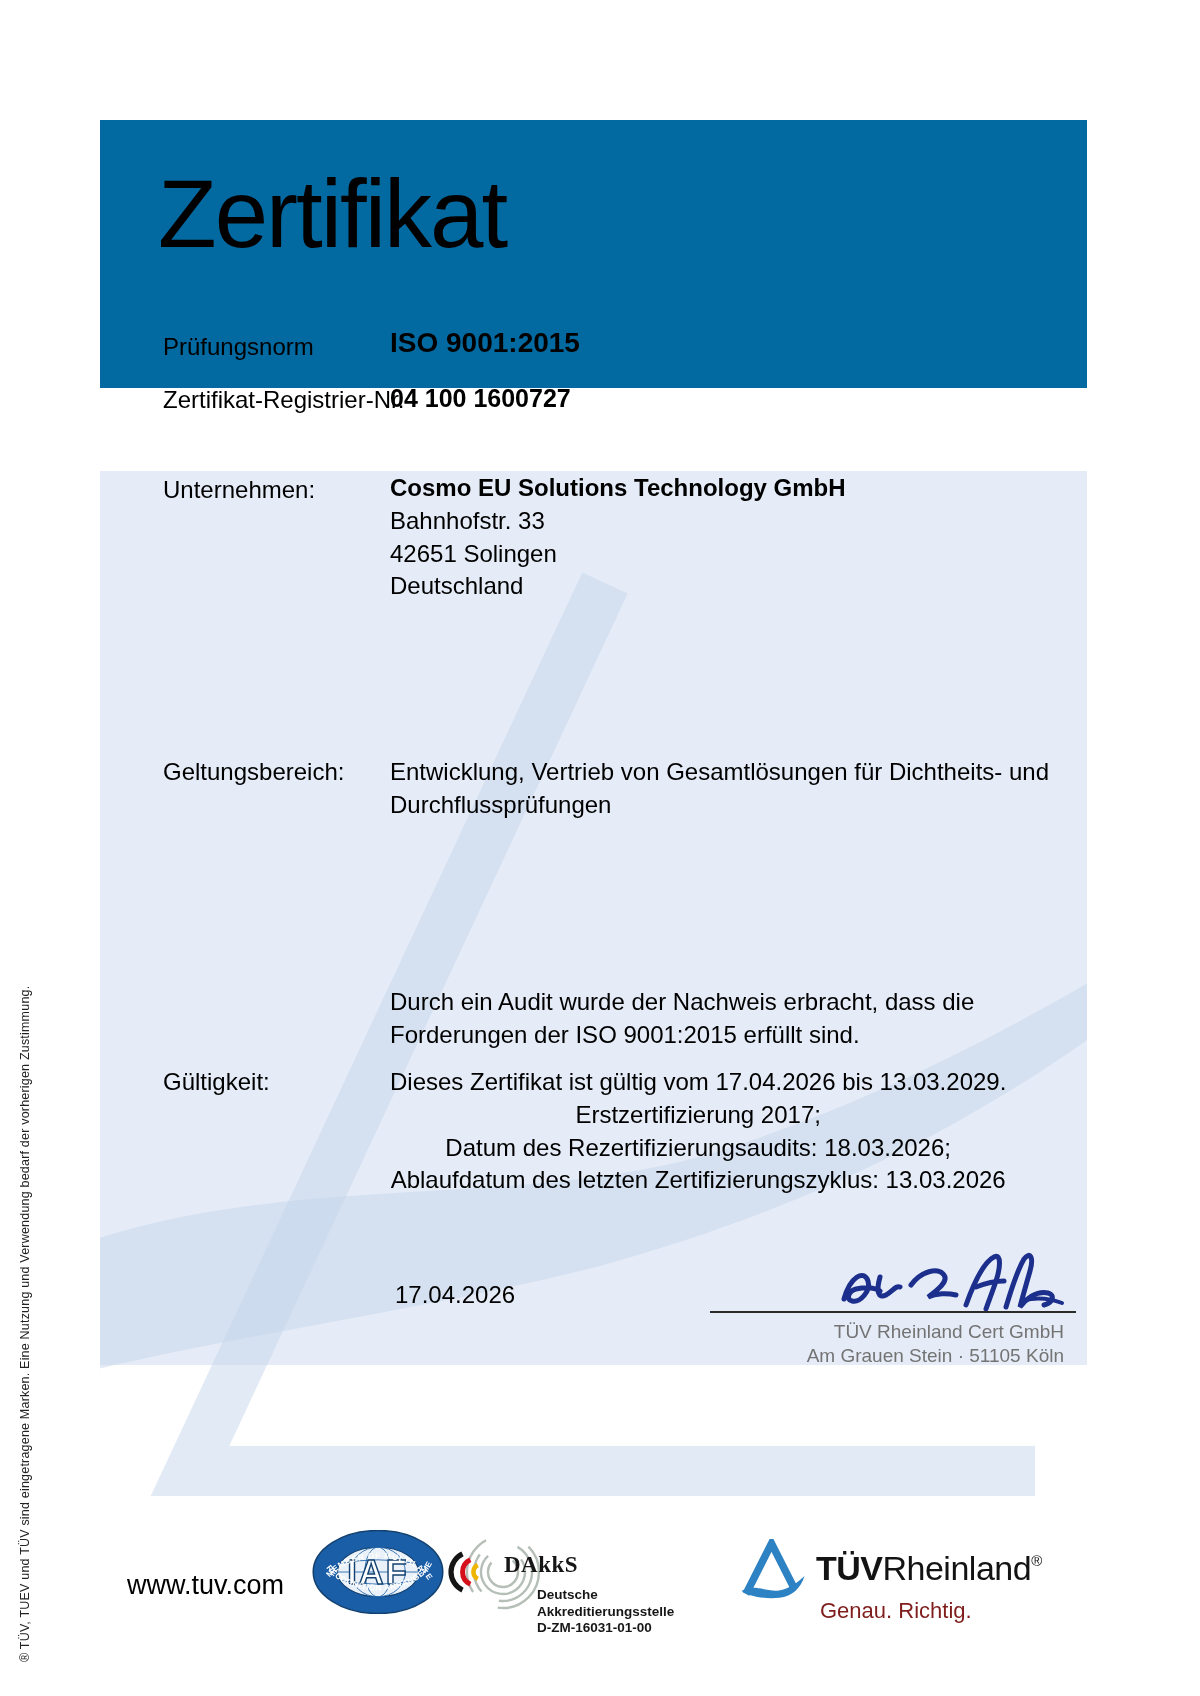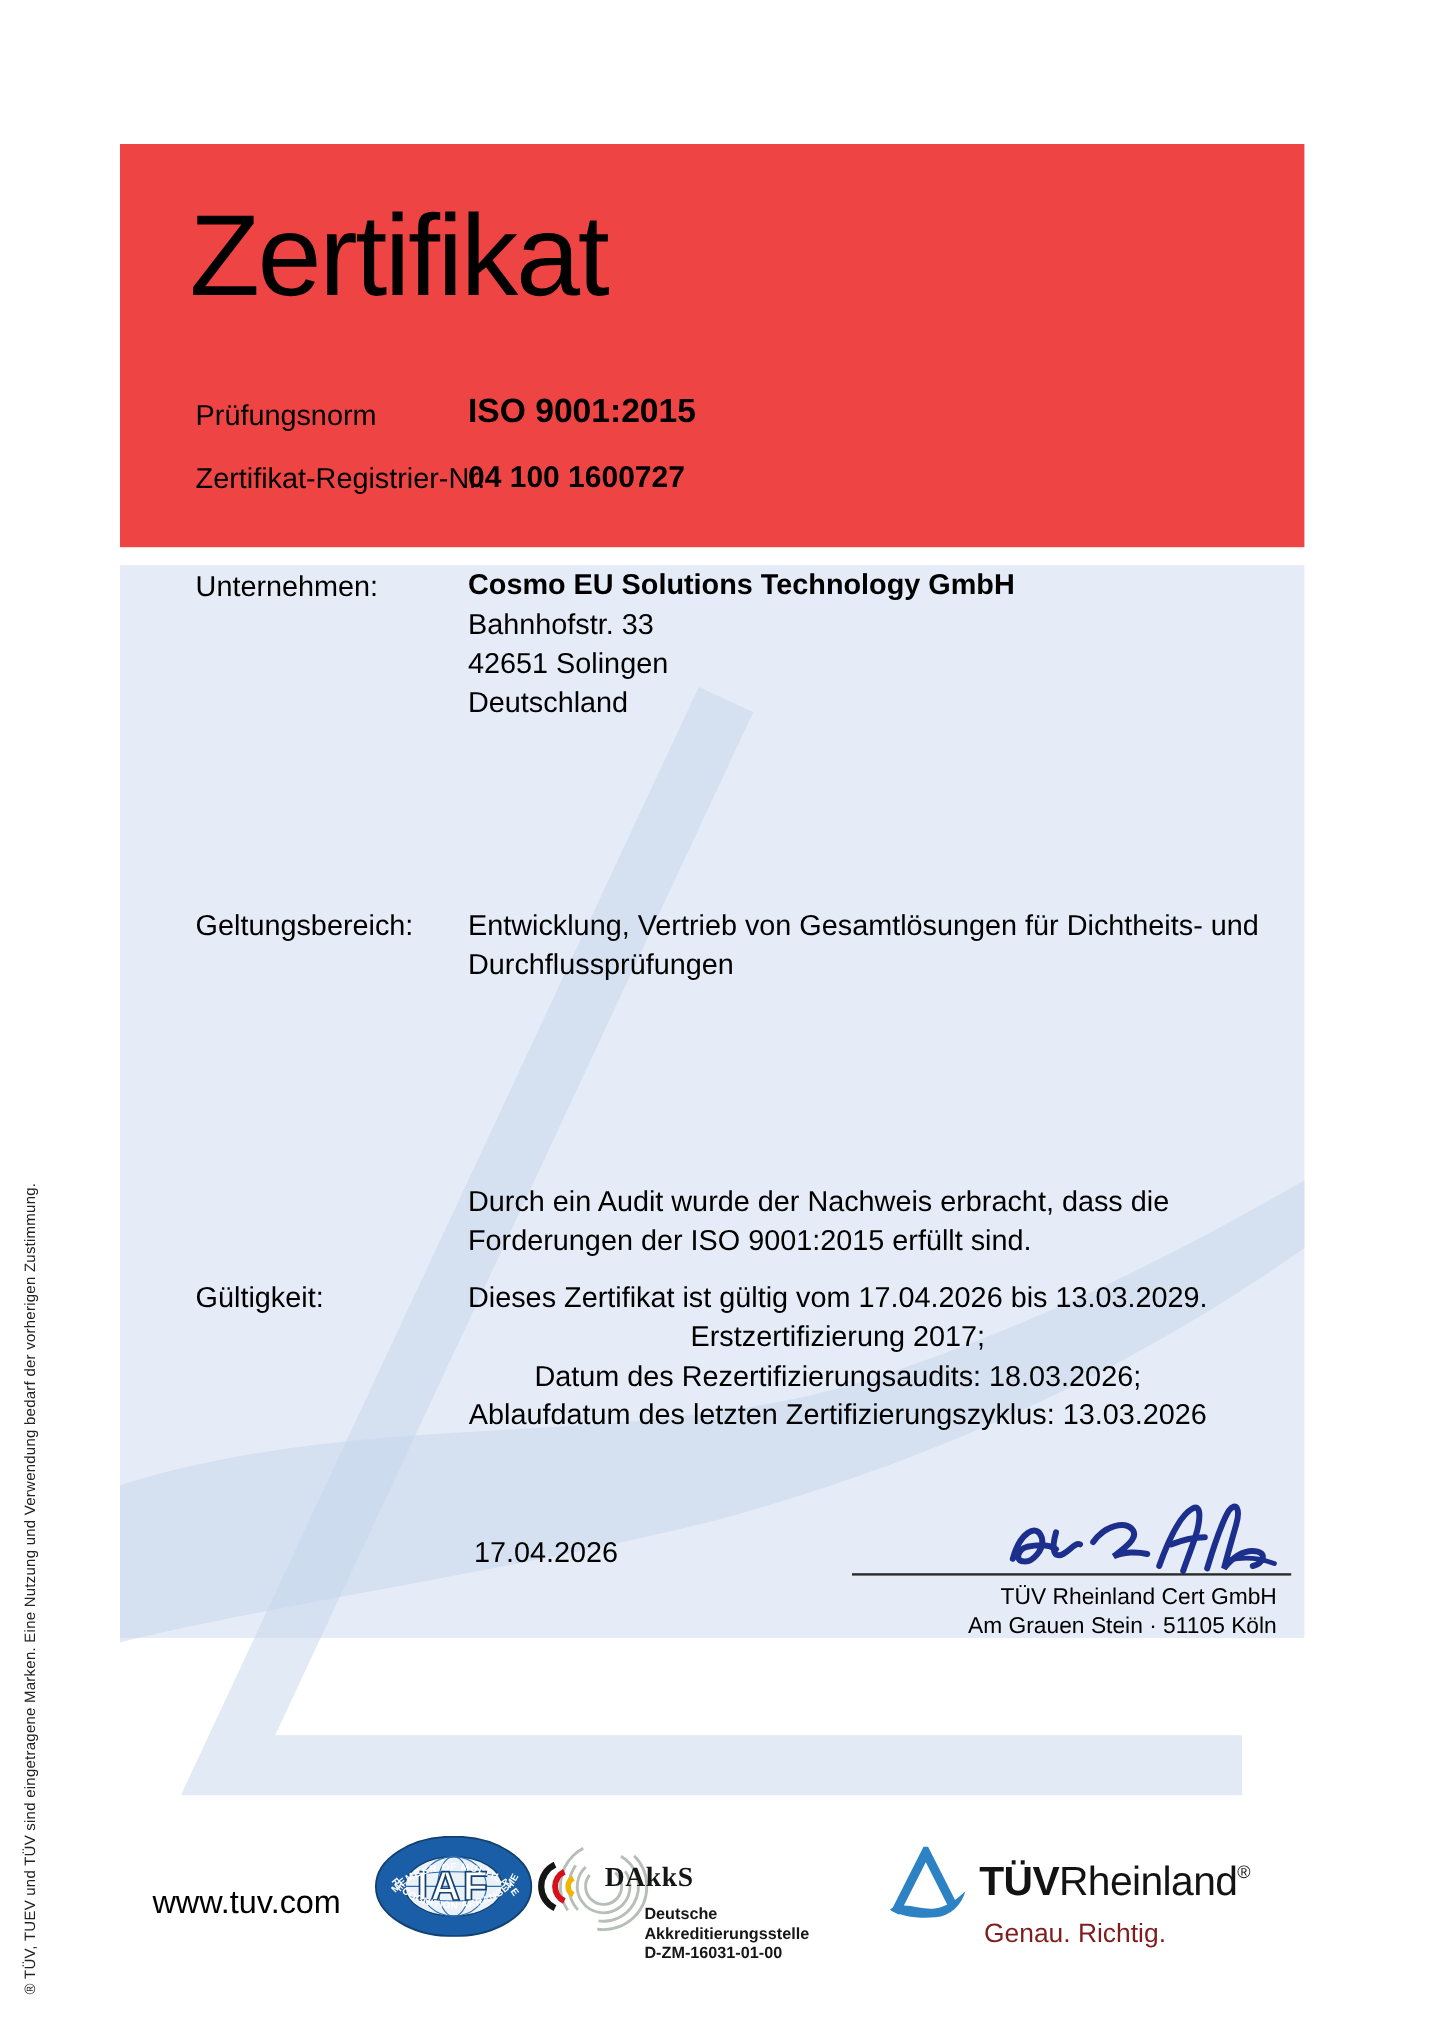"Zertifikat" .band-header { background: #ef4444 -> #0369a1; height: 336px -> 268px }
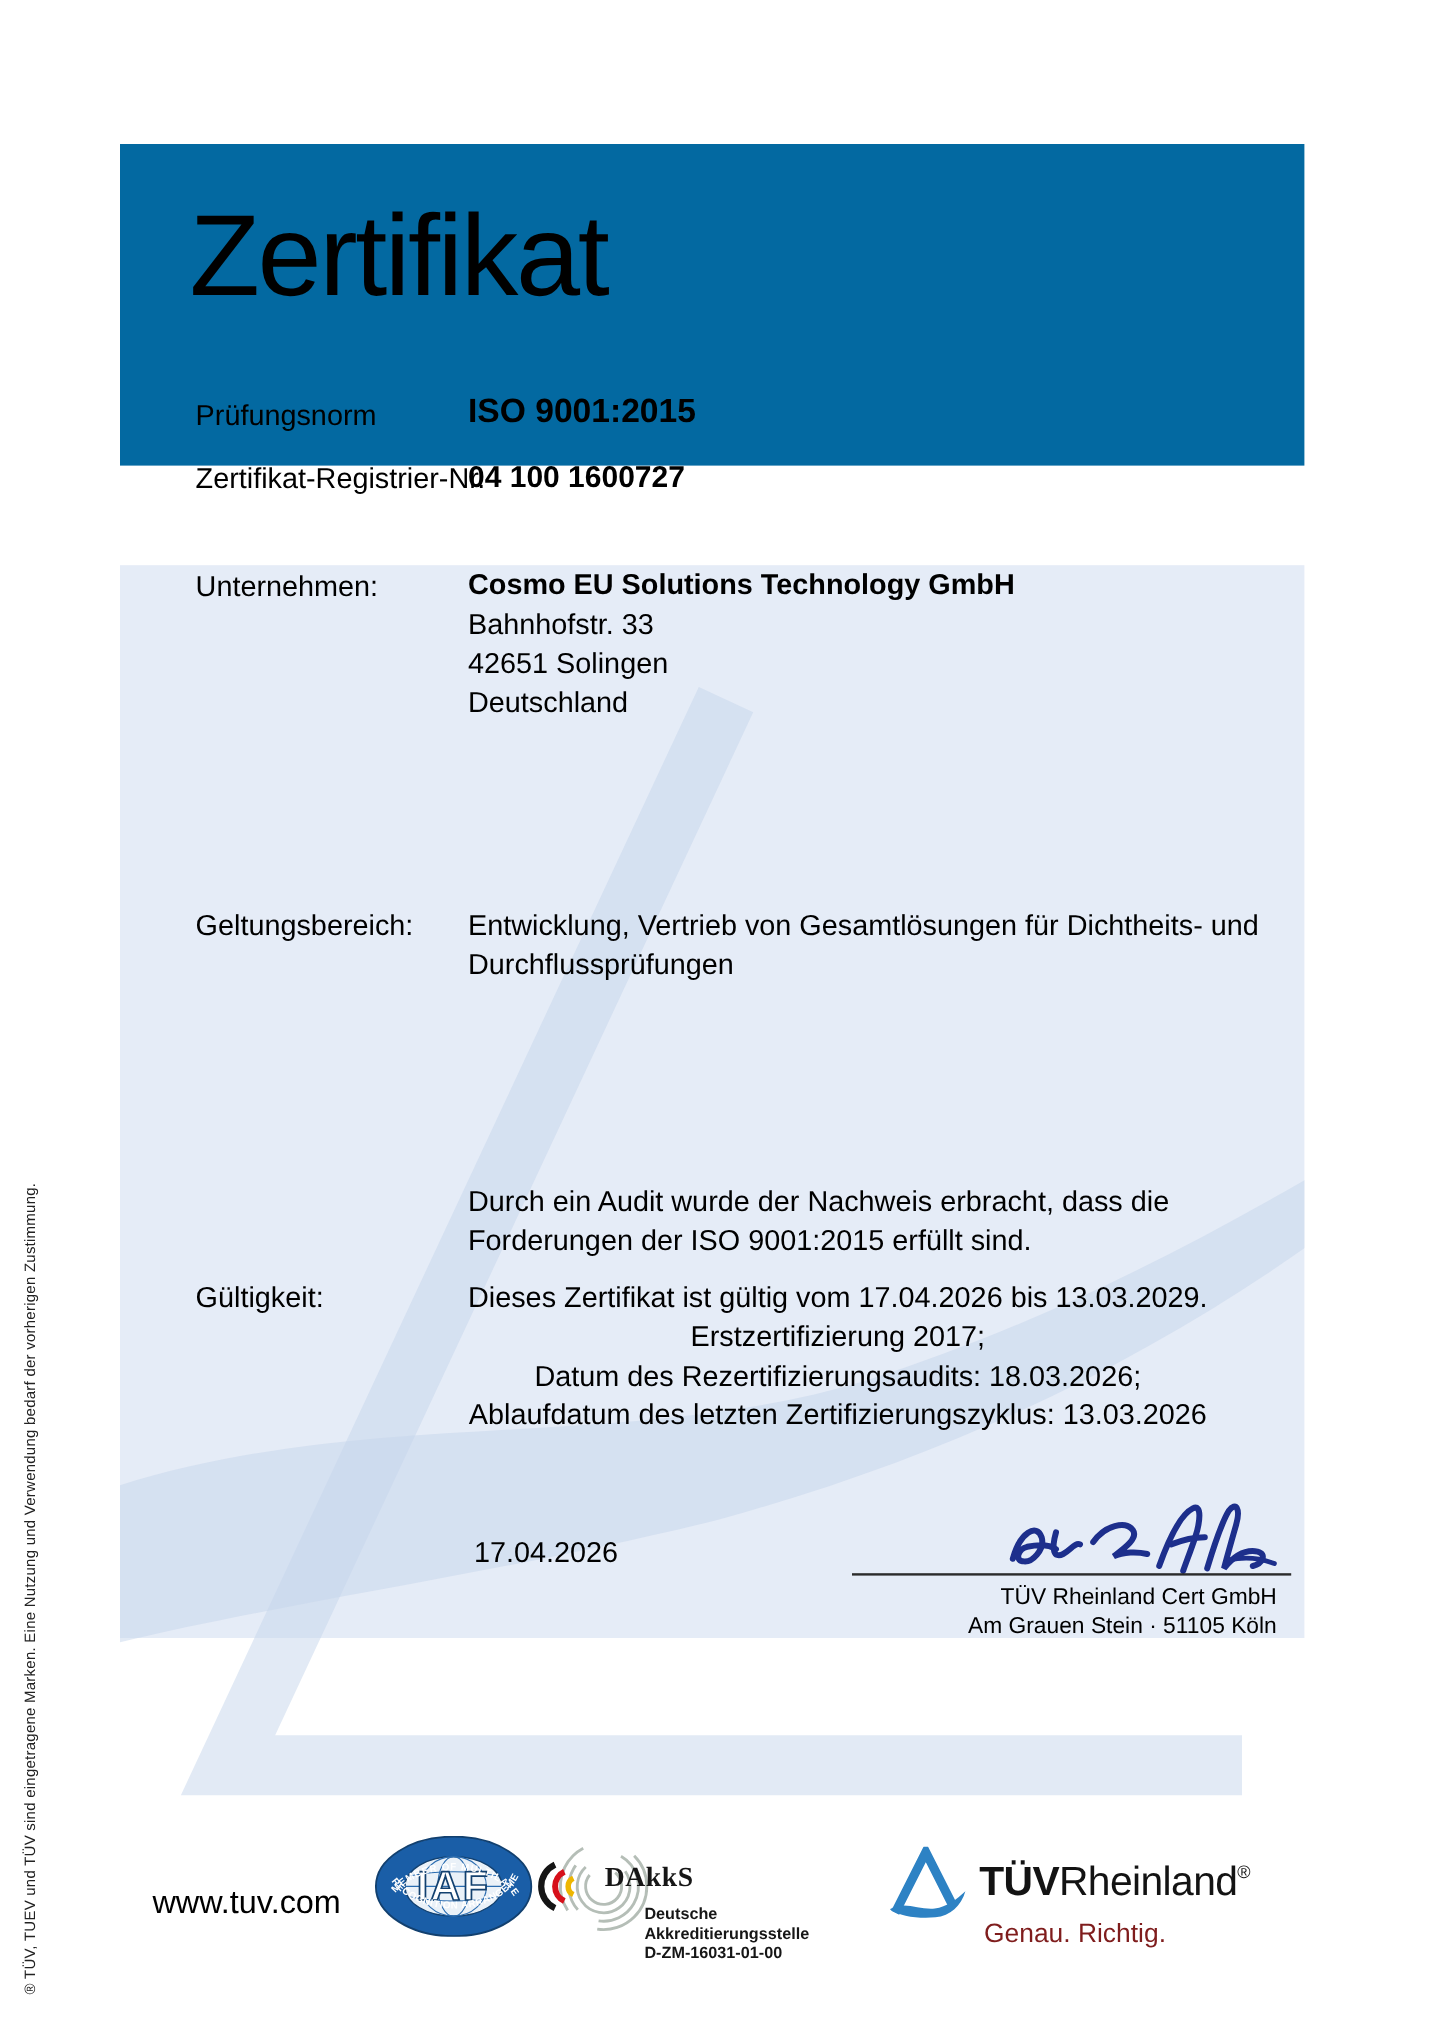"TÜV Rheinland Cert GmbH" .signer { color: #000000 -> #737373 }
